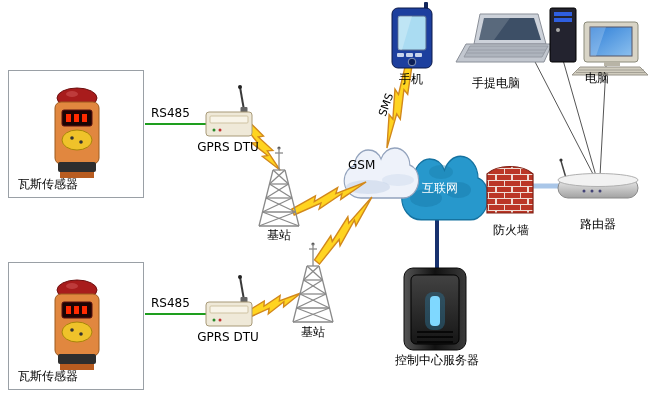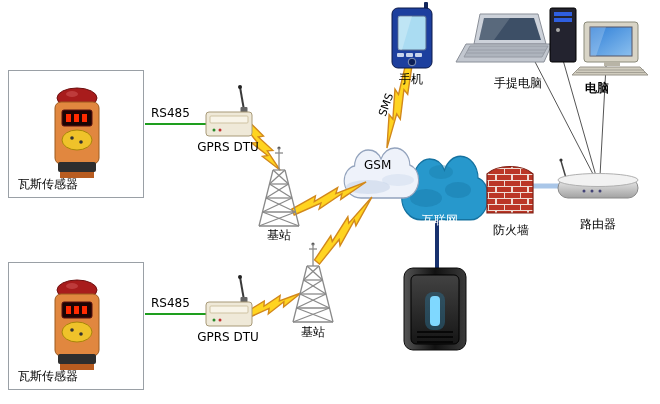"手提电脑" div.lbl { left: 482px -> 460px }
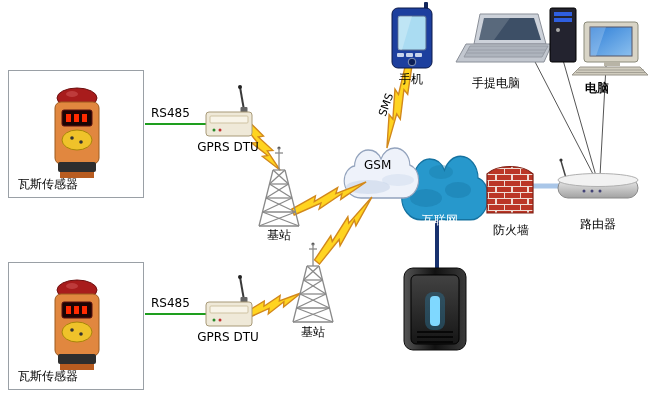"电脑" div.lbl { font-weight: bold -> none; top: 82px -> 72px }
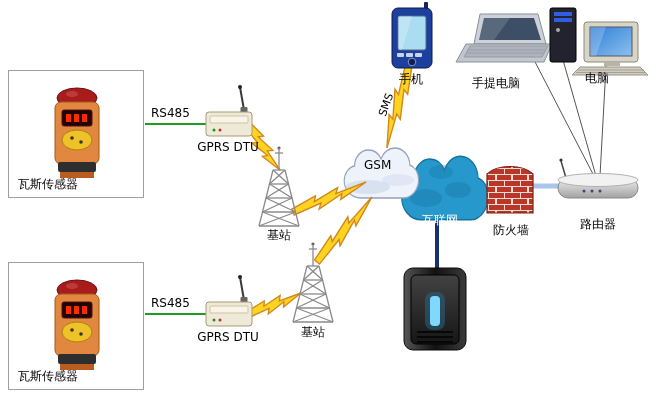"GSM" div.lbl { left: 364px -> 348px }
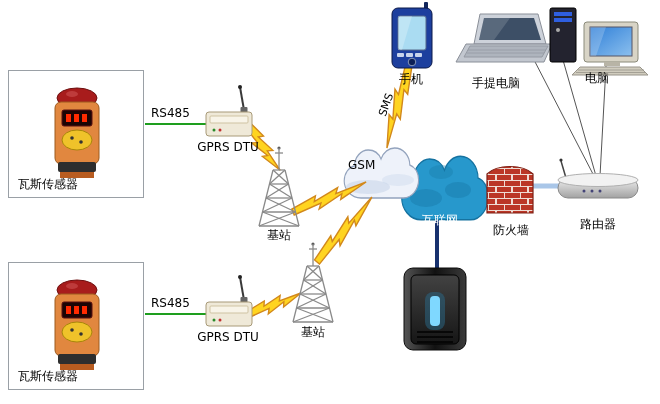"互联网" div.lbl { margin-top: 32px -> none }
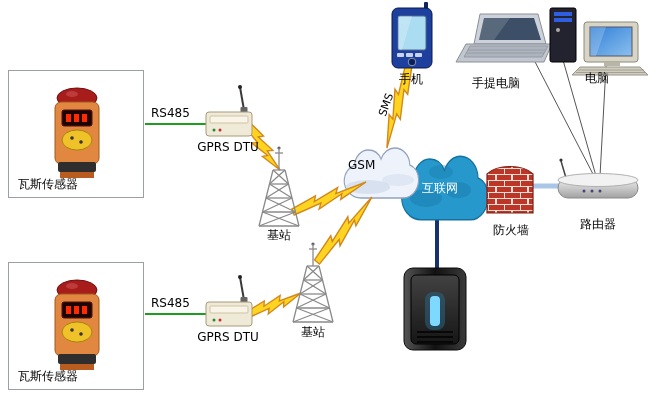"控制中心服务器" div.lbl { html: none -> <div>控制中心服务器</div> }
